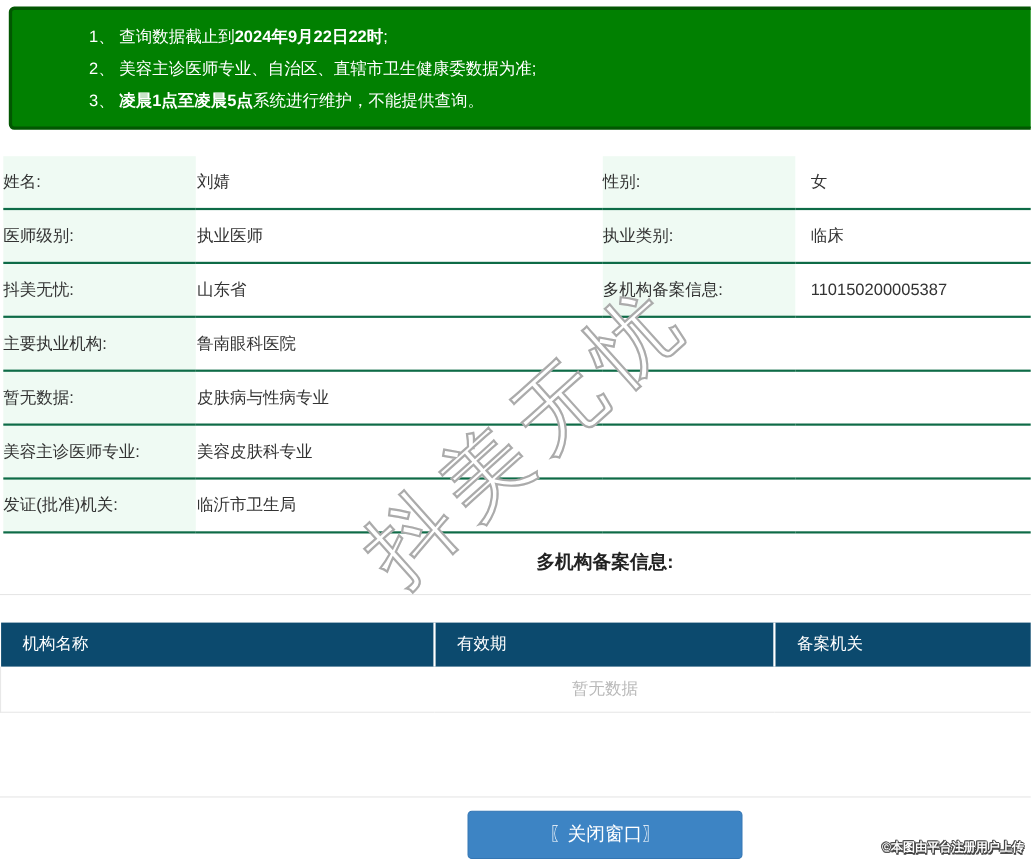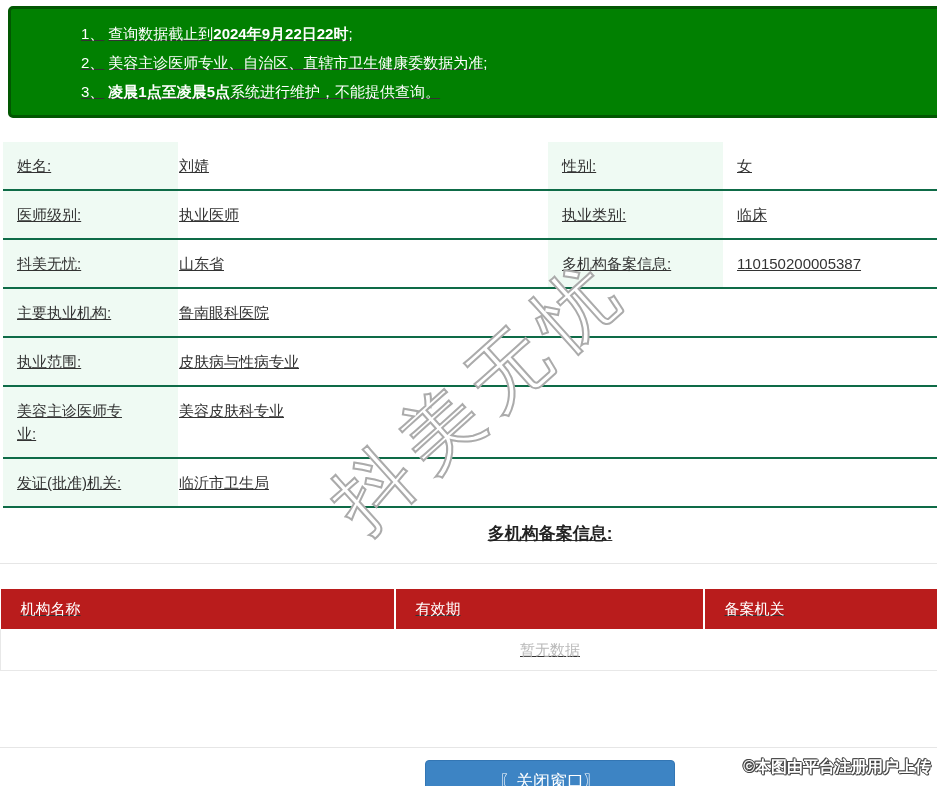"1、 查询数据截止到2024年9月22日22时;" .viewport { text-decoration: underline -> none }
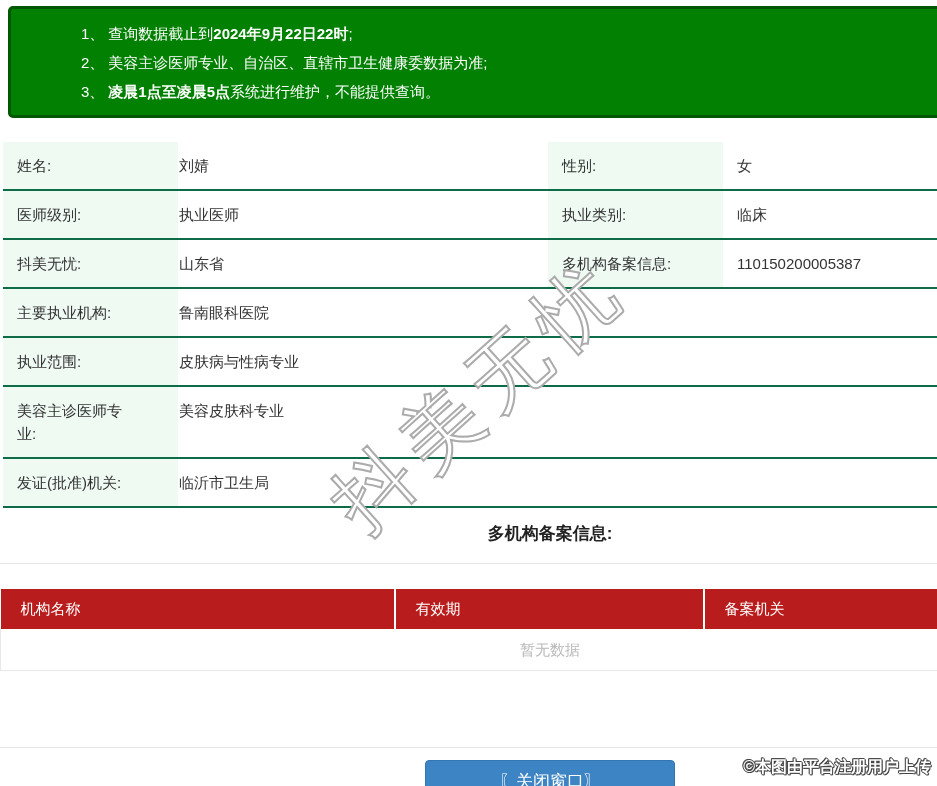"姓名:" table.info td.lbl { padding-left: 14px -> none }
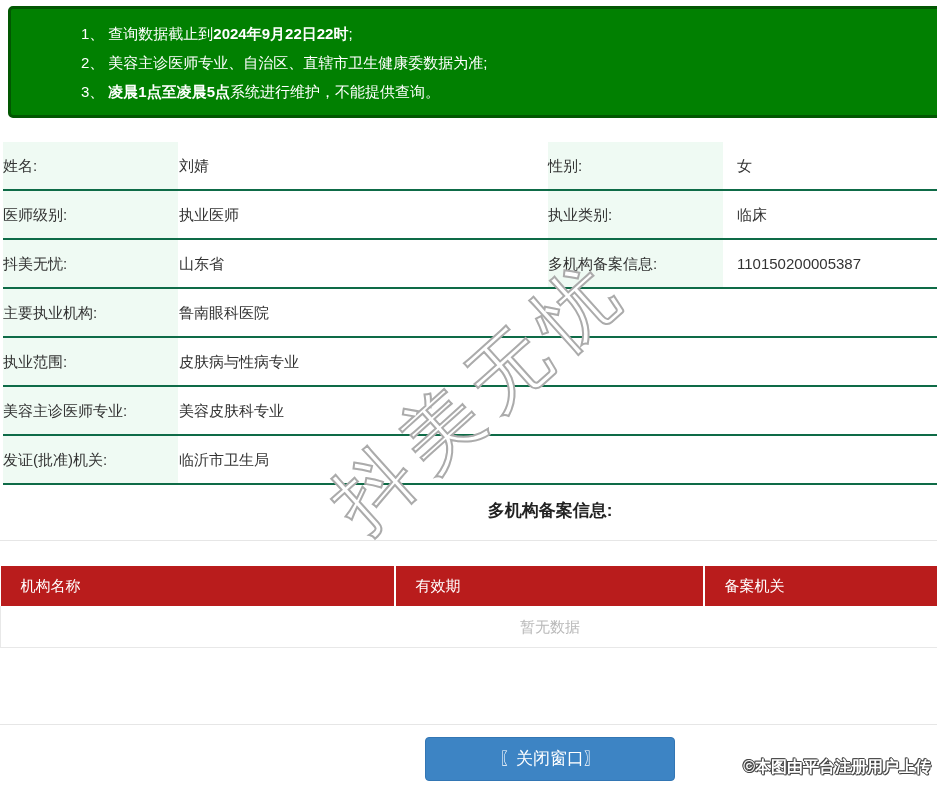"执业范围:" td.lbl { text: 执业范围 -> 暂无数据 }
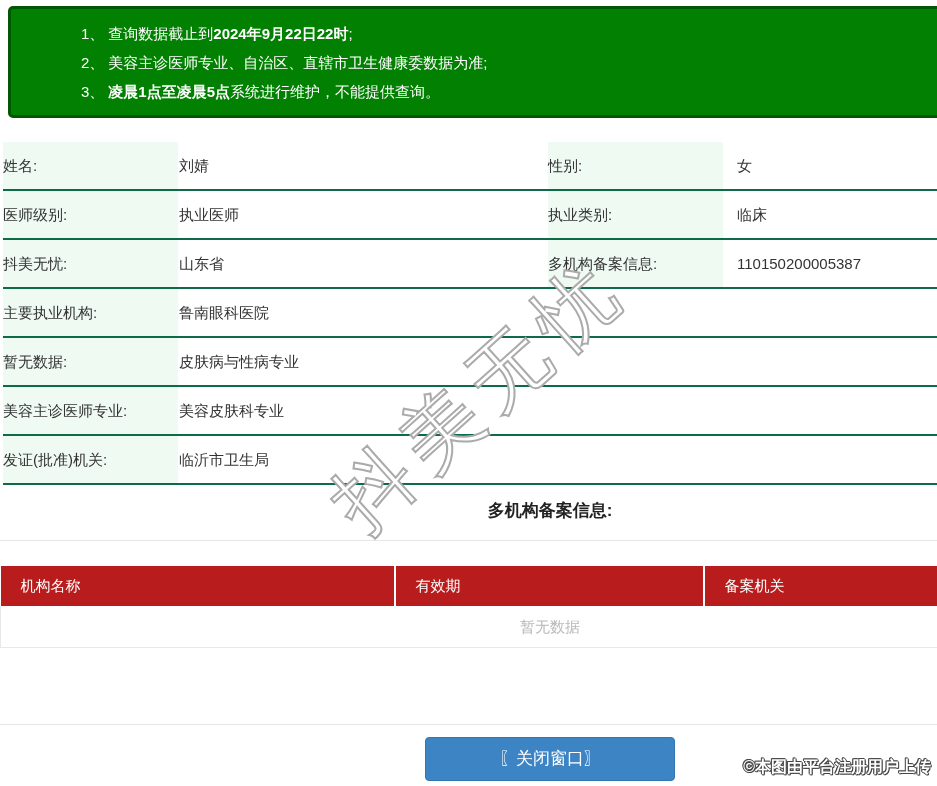"机构名称" table.records th { background: #b91c1c -> #0c4a6e }
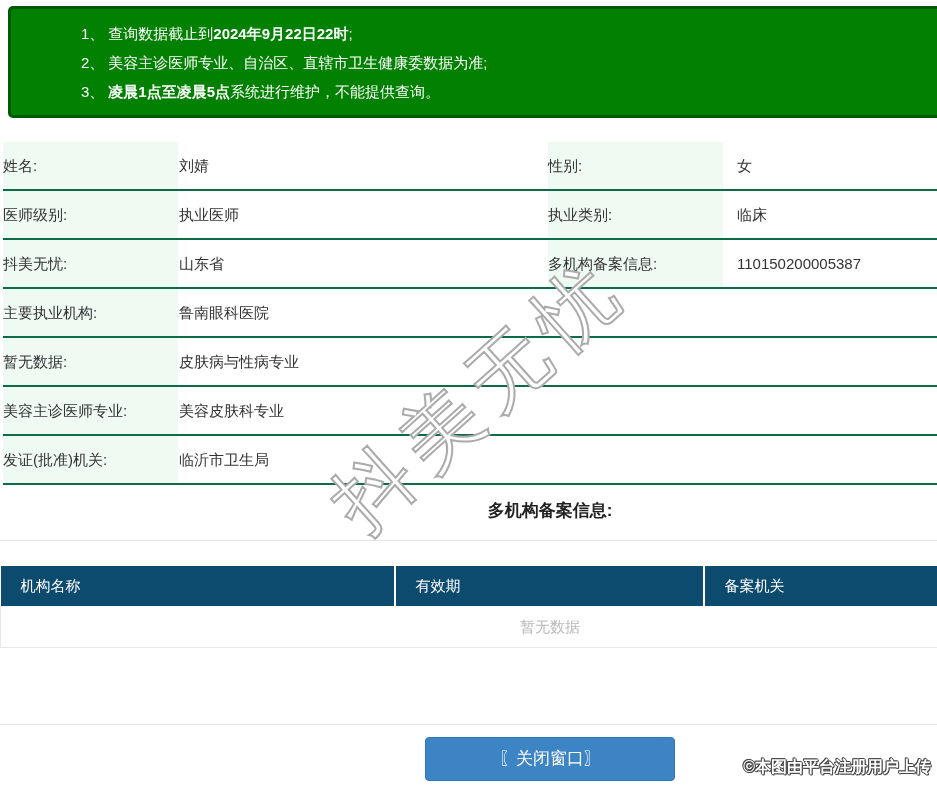"©本图由平台注册用户上传" .wm-credit { font-size: 16px -> 11px }
